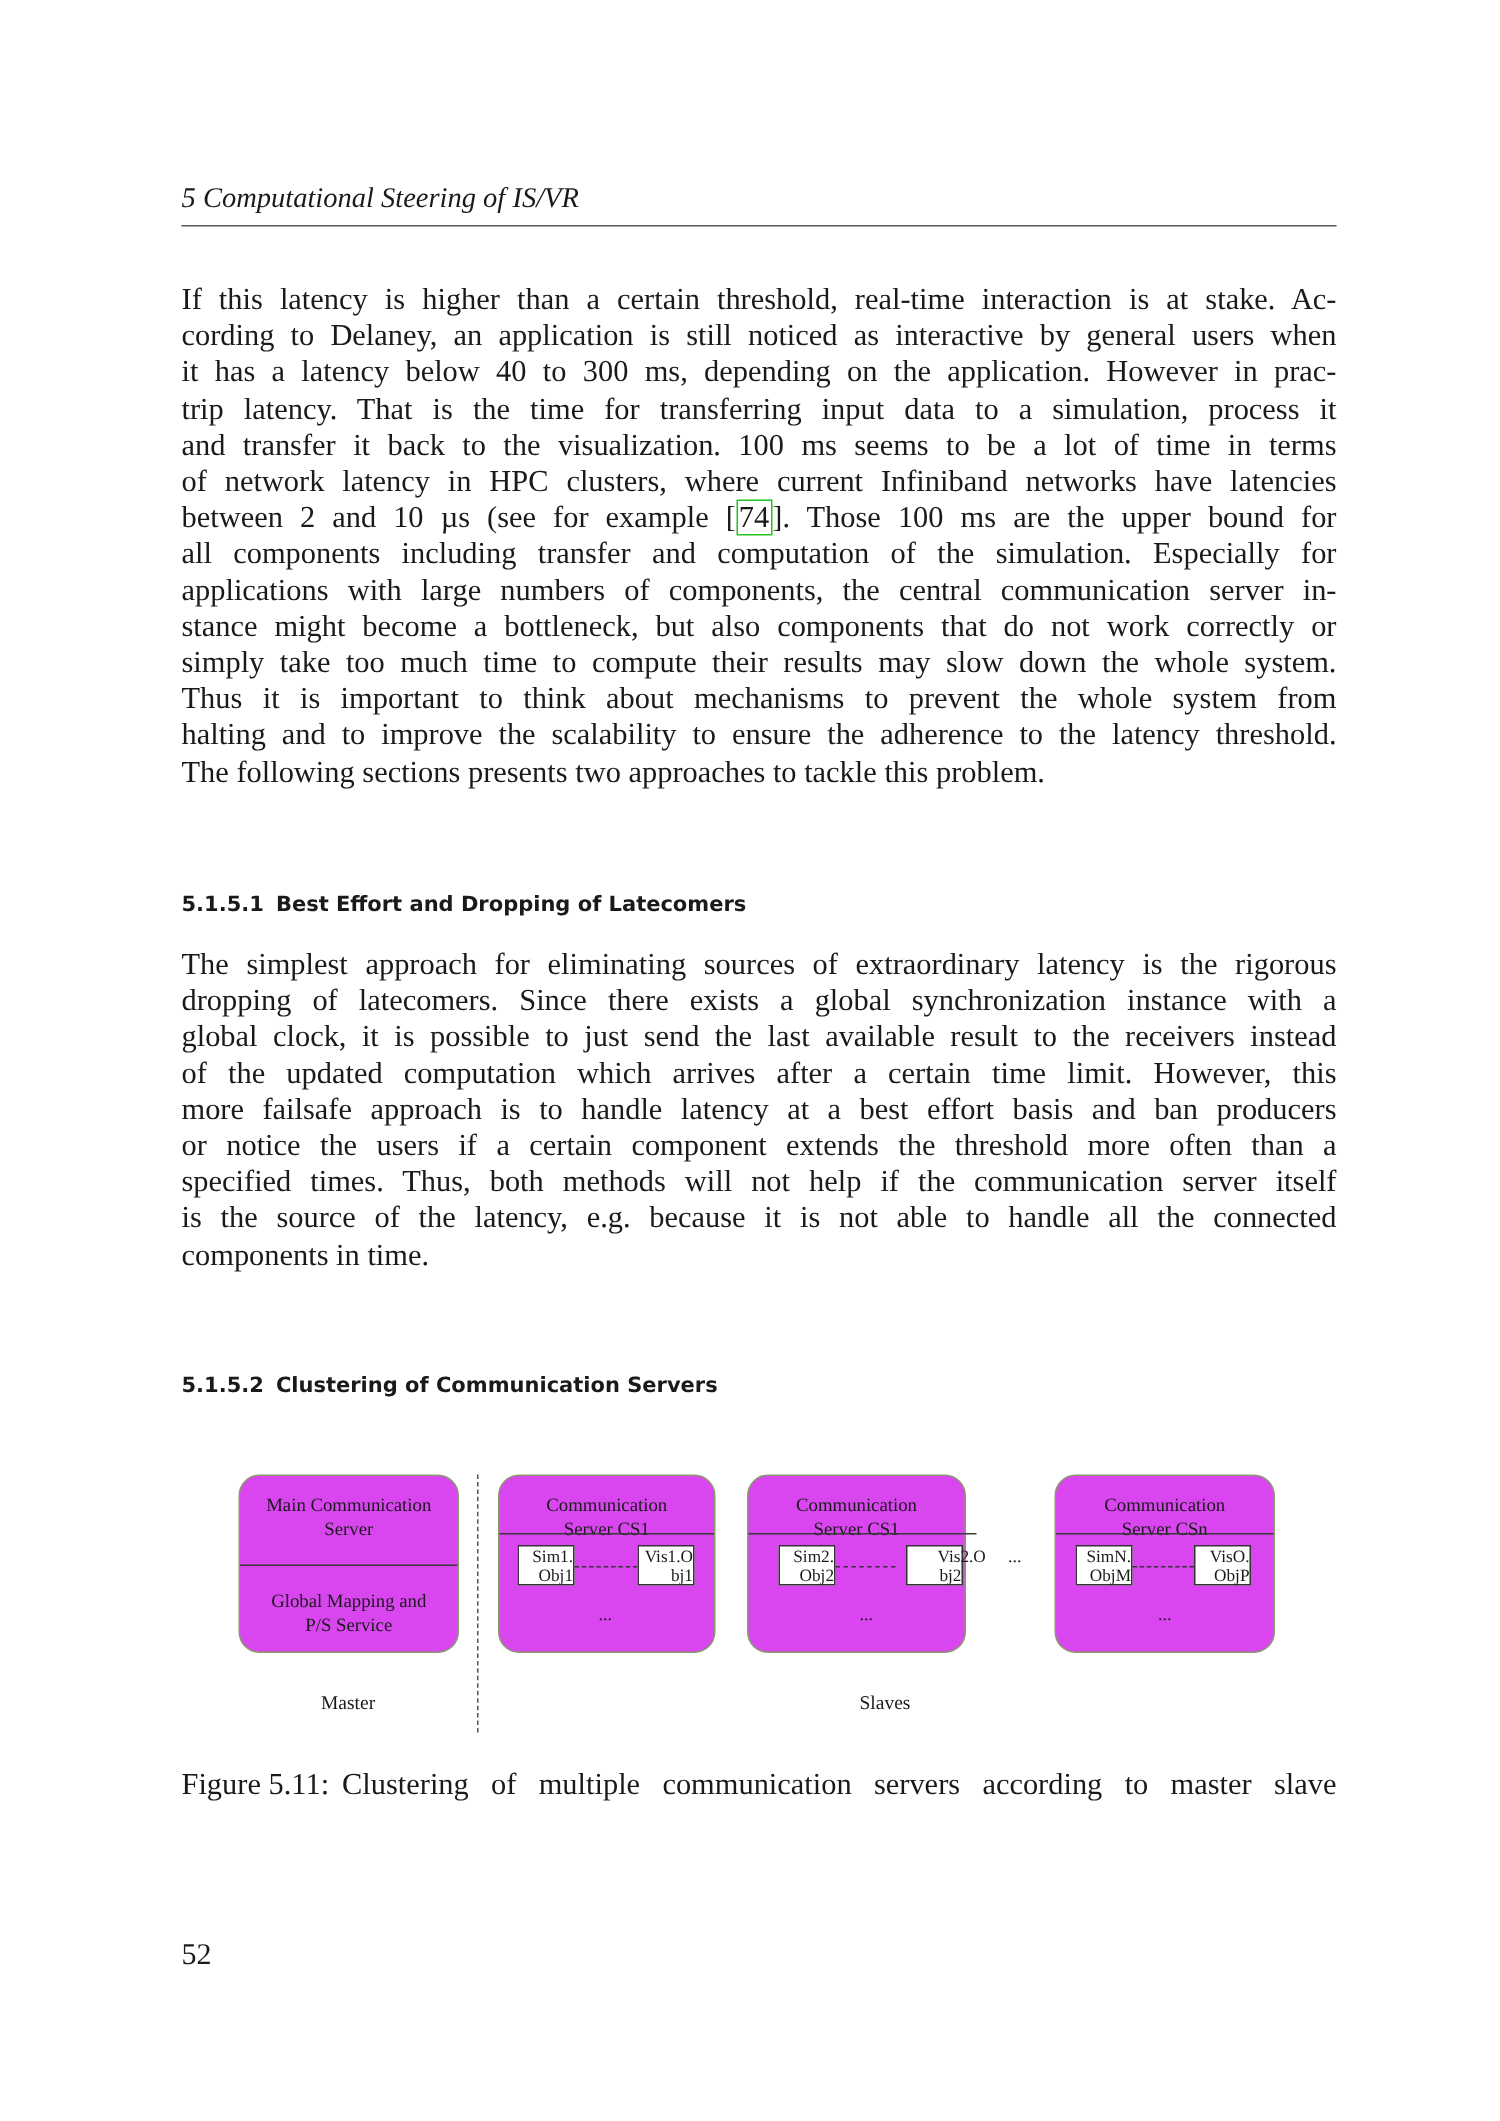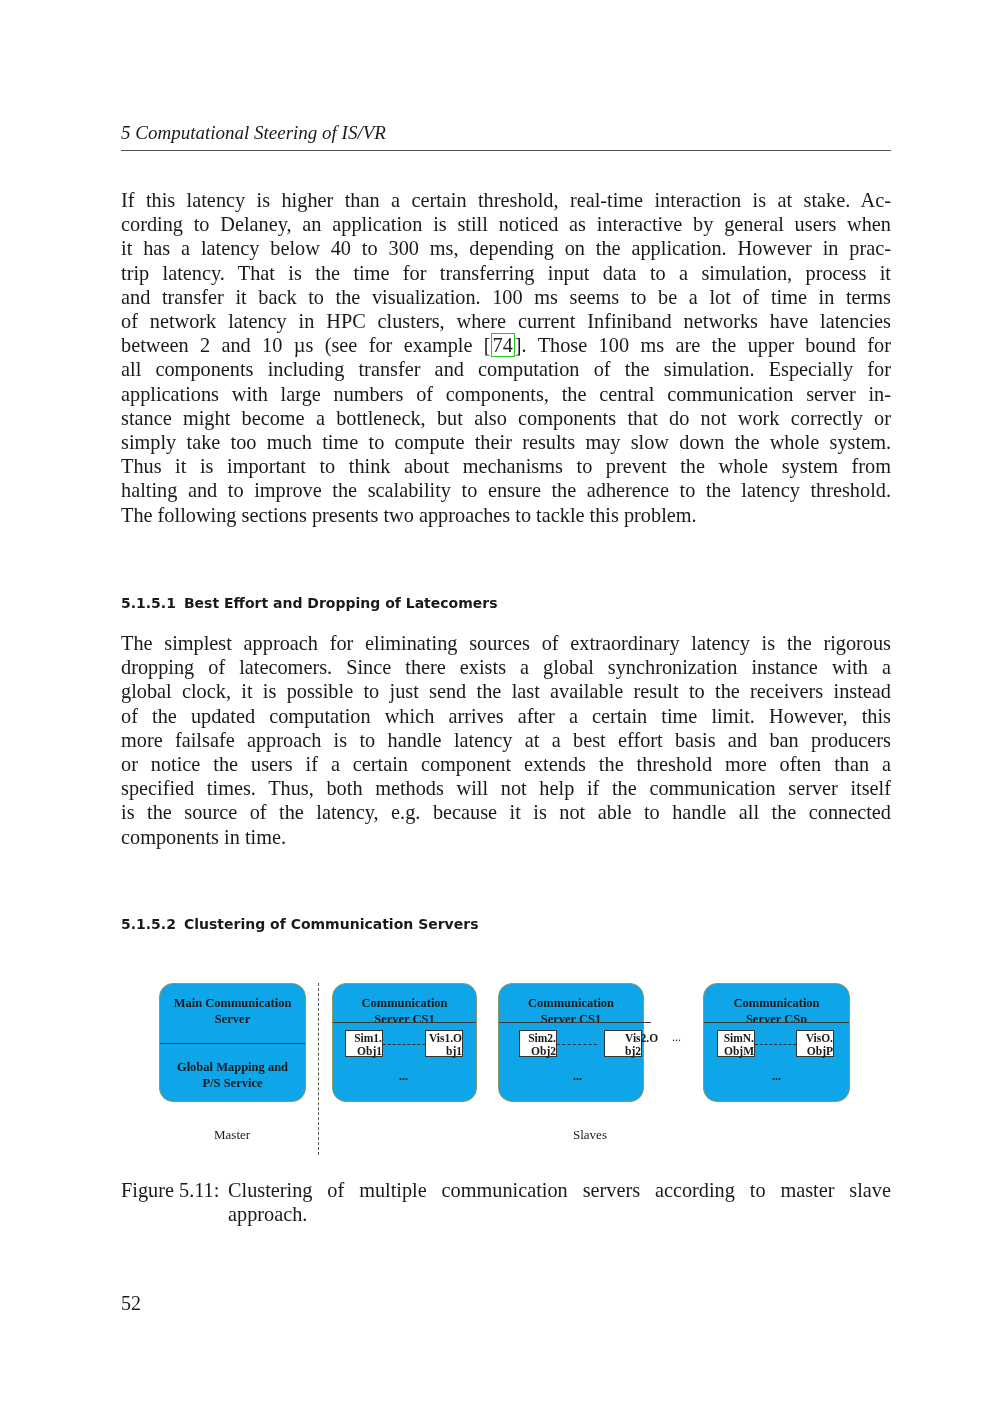"Main Communication" .box { background: #0ea5e9 -> #d946ef; font-weight: bold -> none }
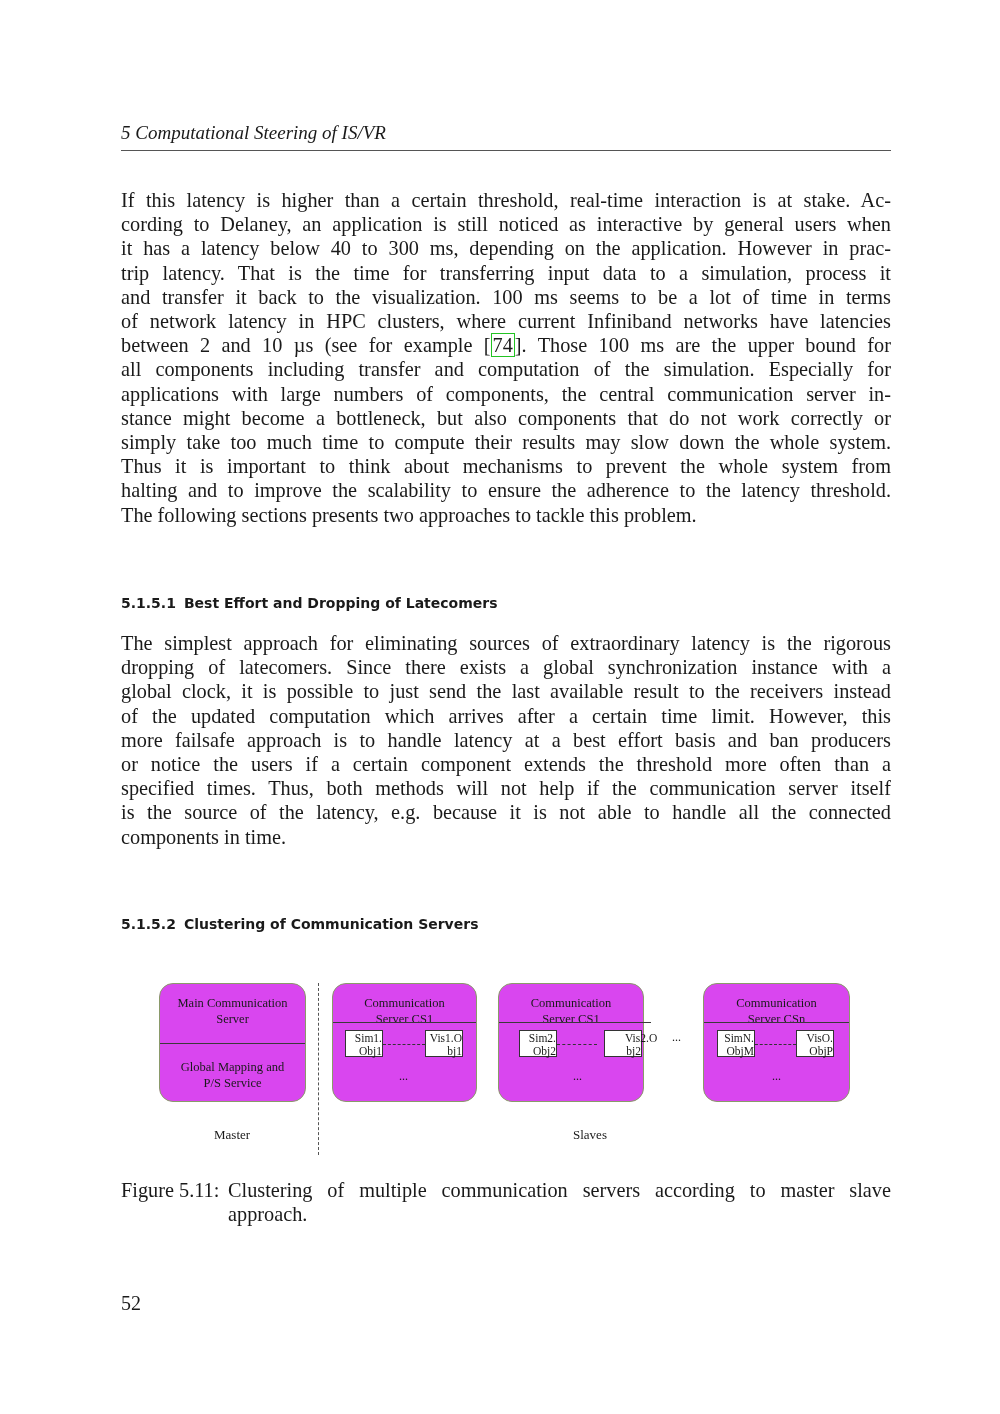"approach." span.ln { html: <span>approach.</span> -> none }
